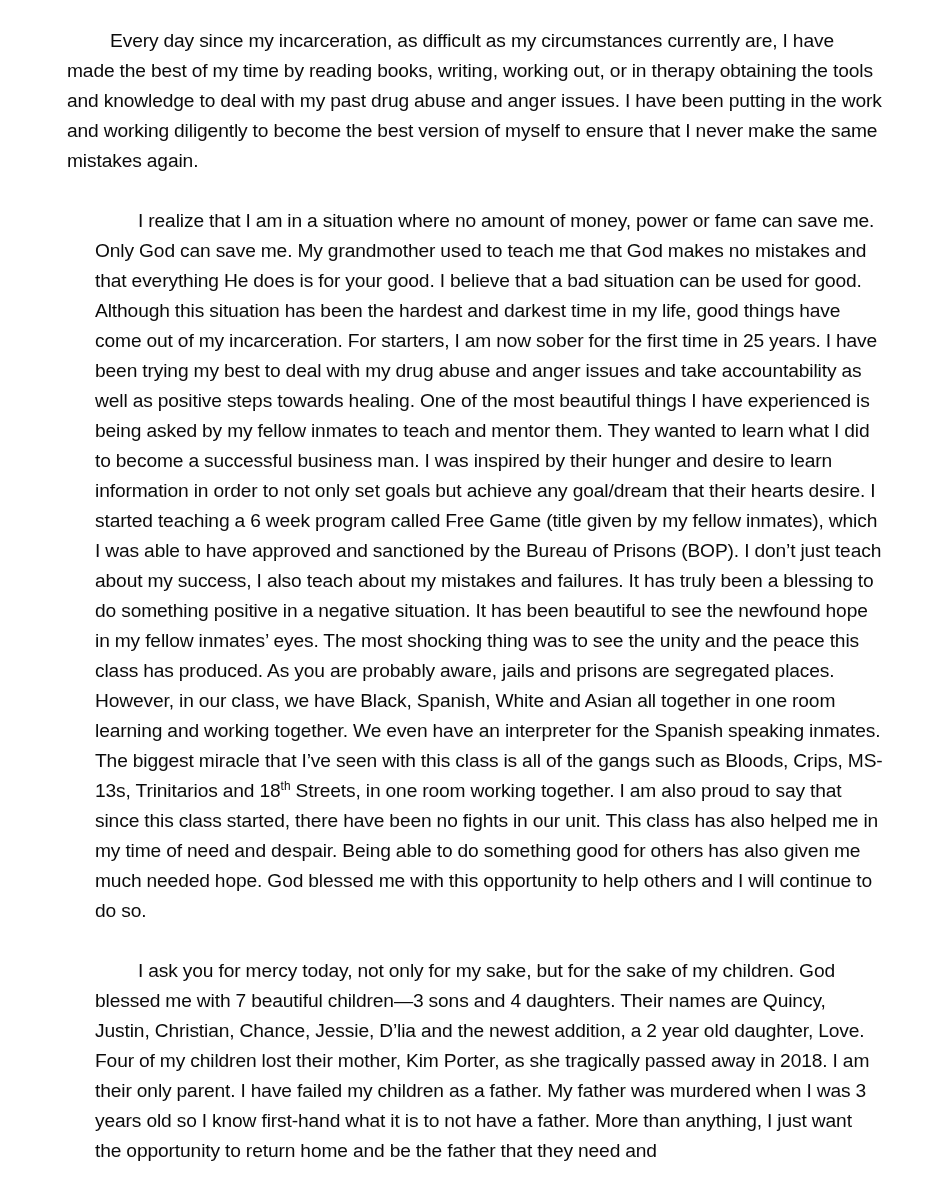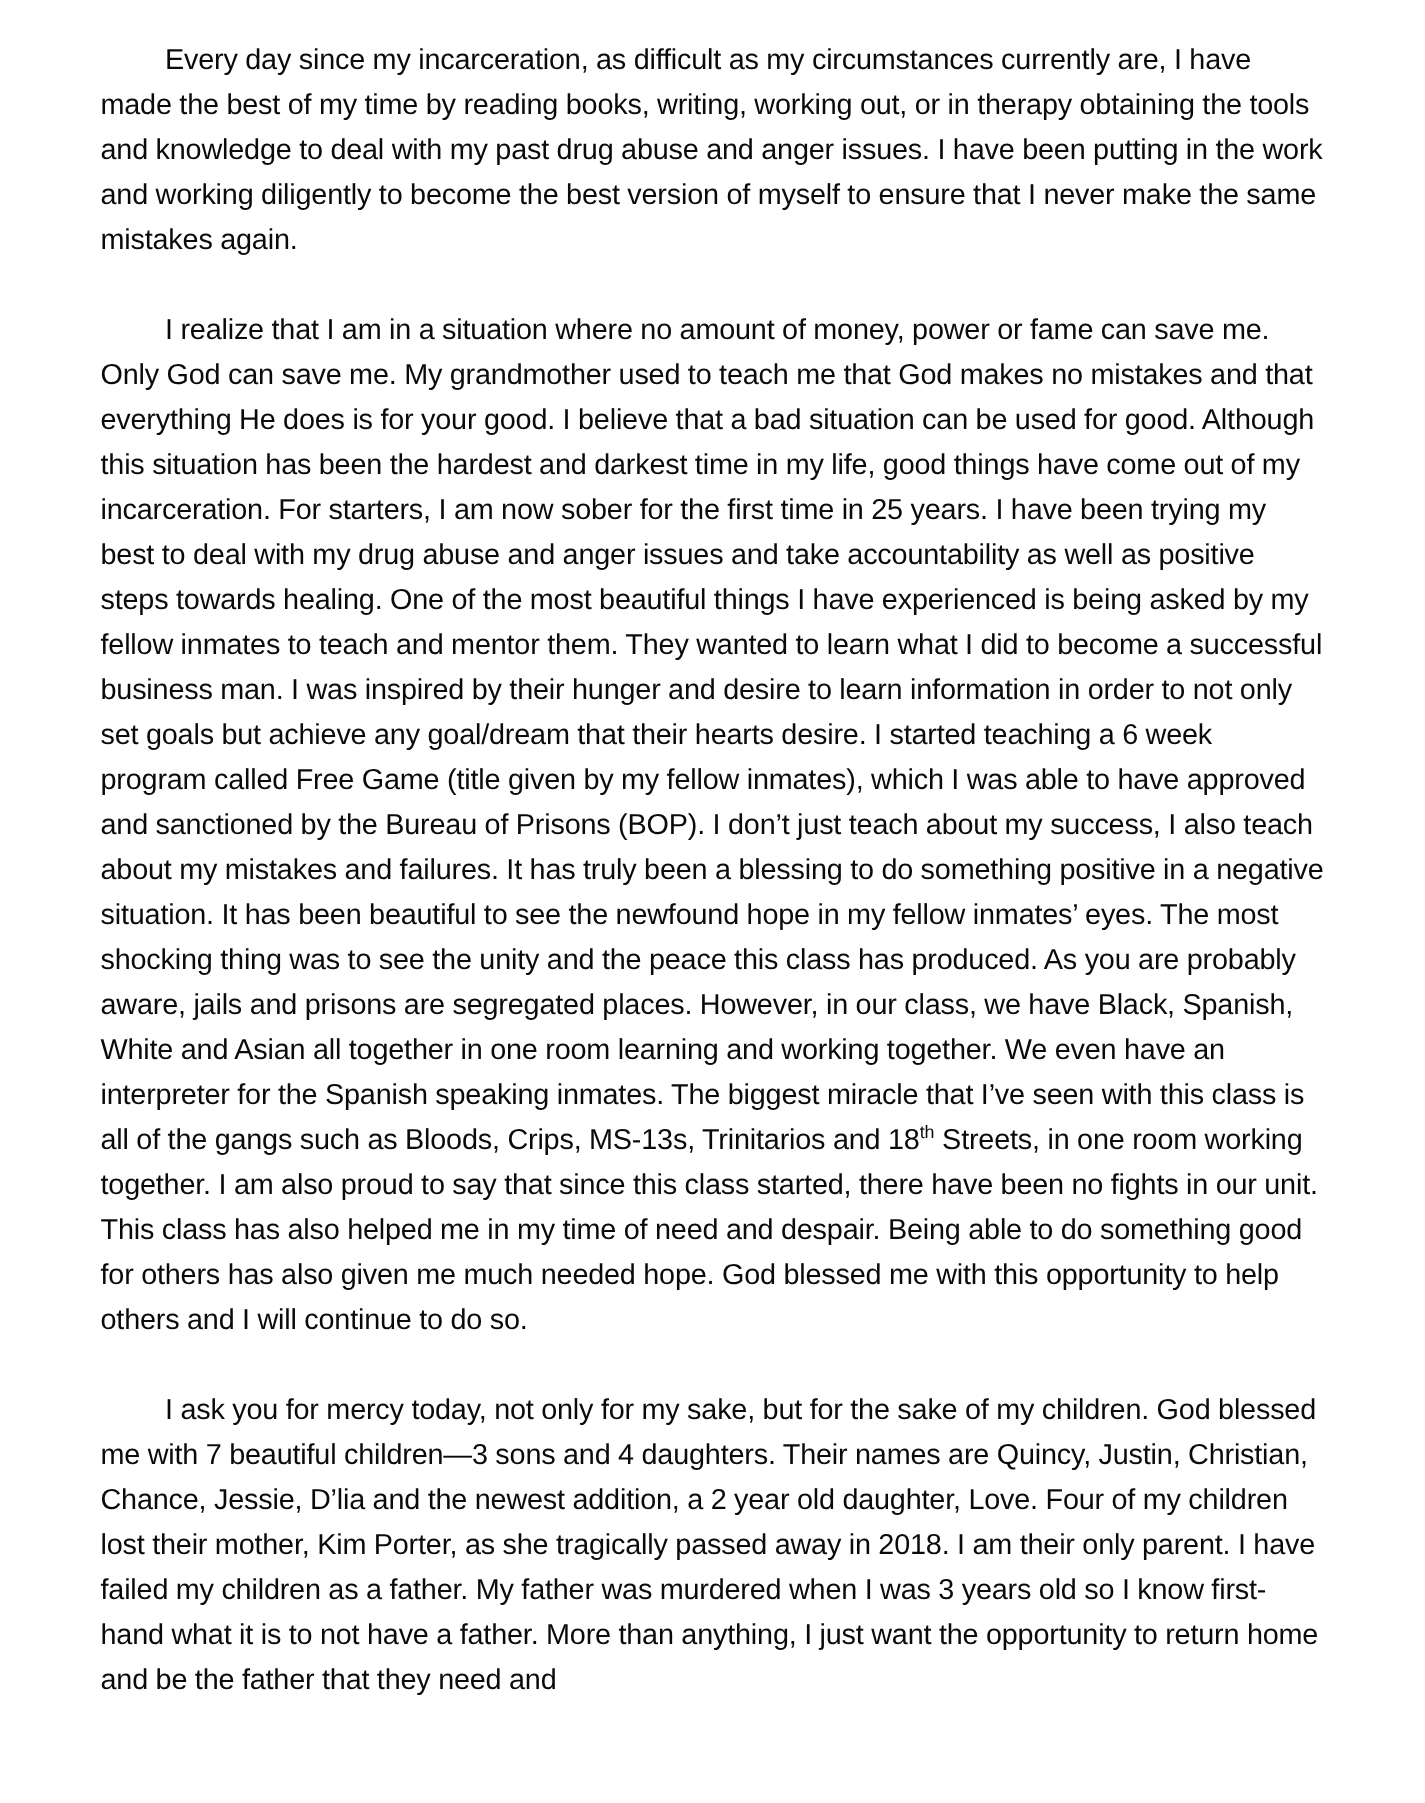"I realize that I am" .para + .para { margin-left: none -> 28px }
